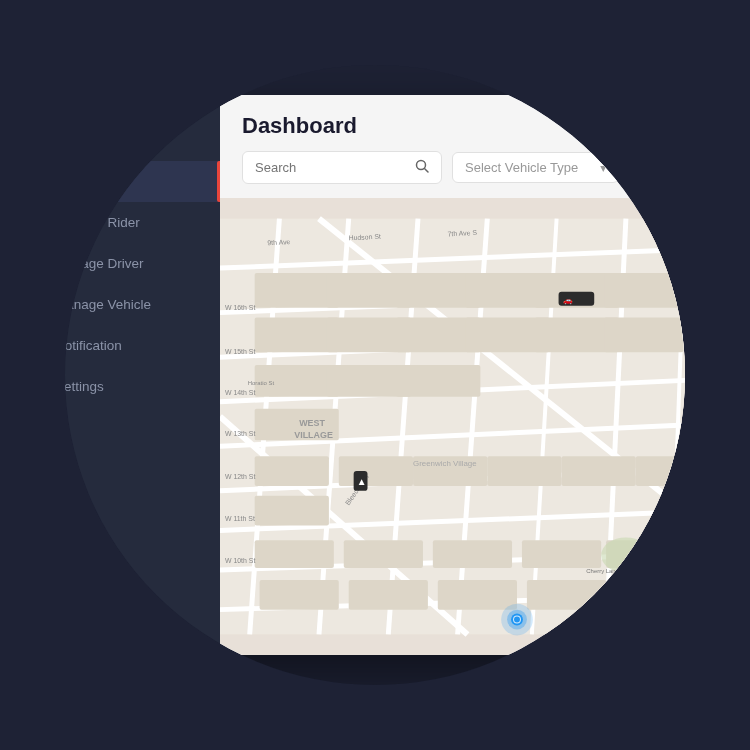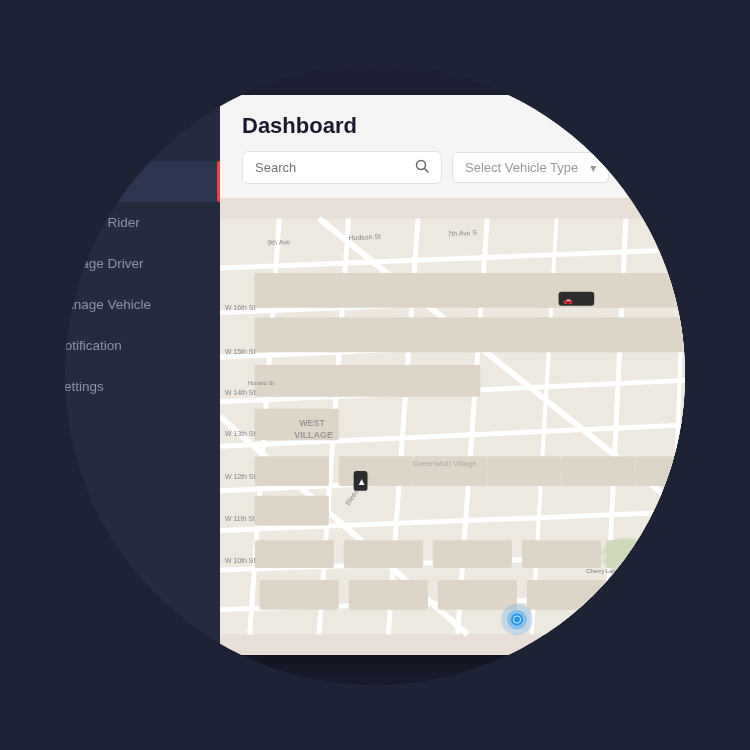"Select Vehicle Type" .vehicle-select { gap: 12px -> 22px }
